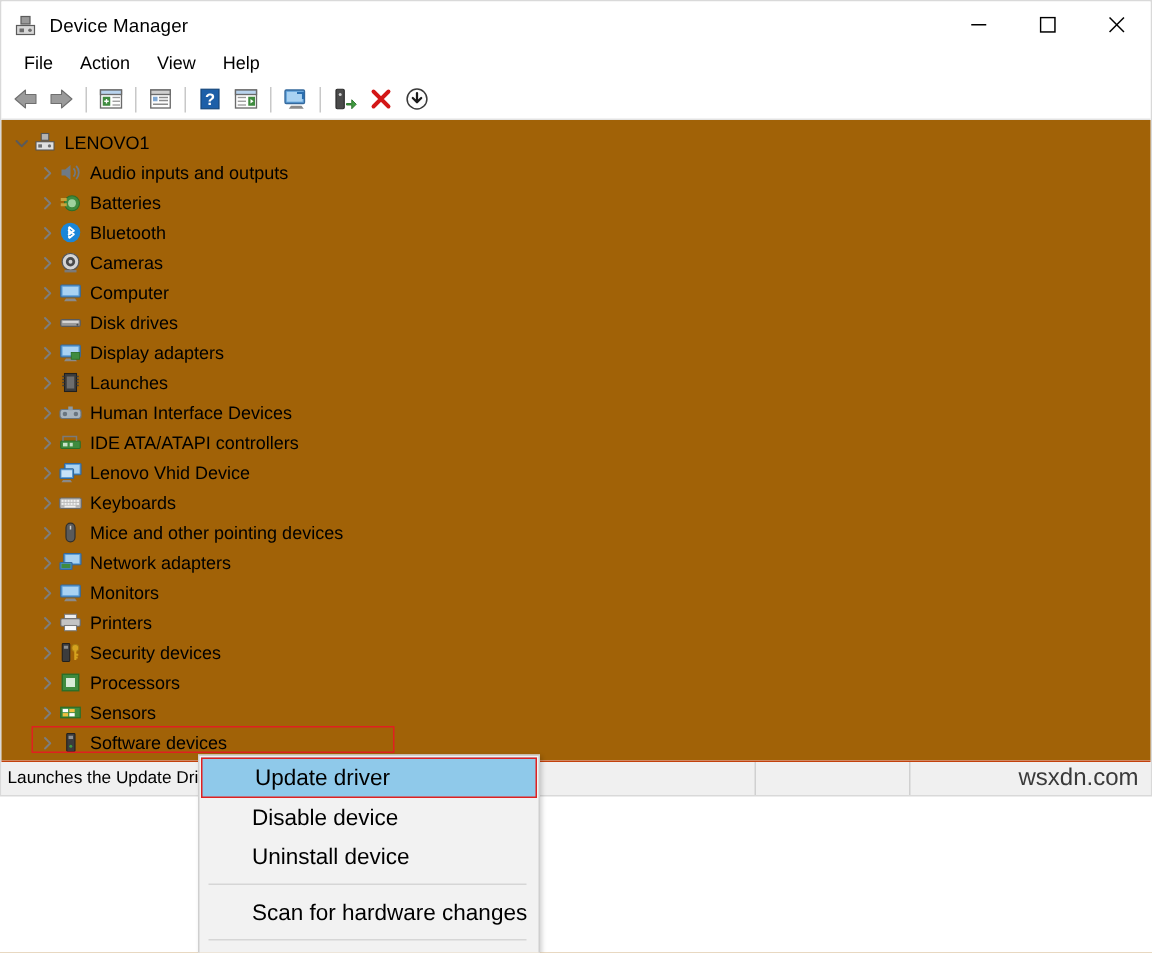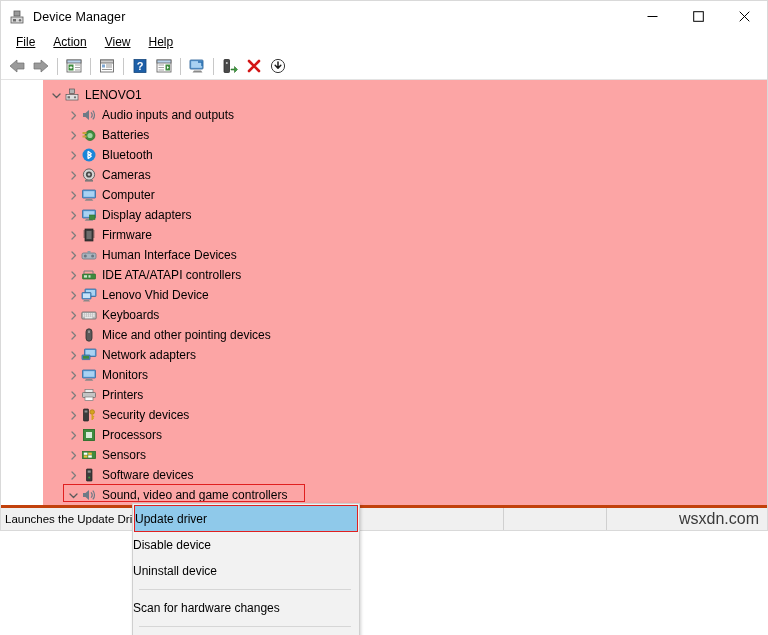"File" .menu-item { text-decoration: underline -> none }
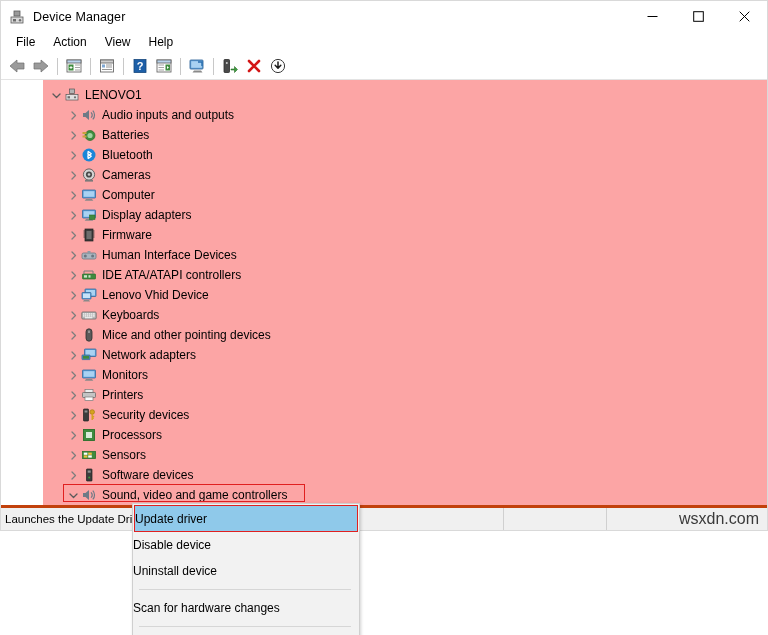"LENOVO1" .tree-area { background: #fca5a5 -> #a16207; margin-left: 42px -> none }
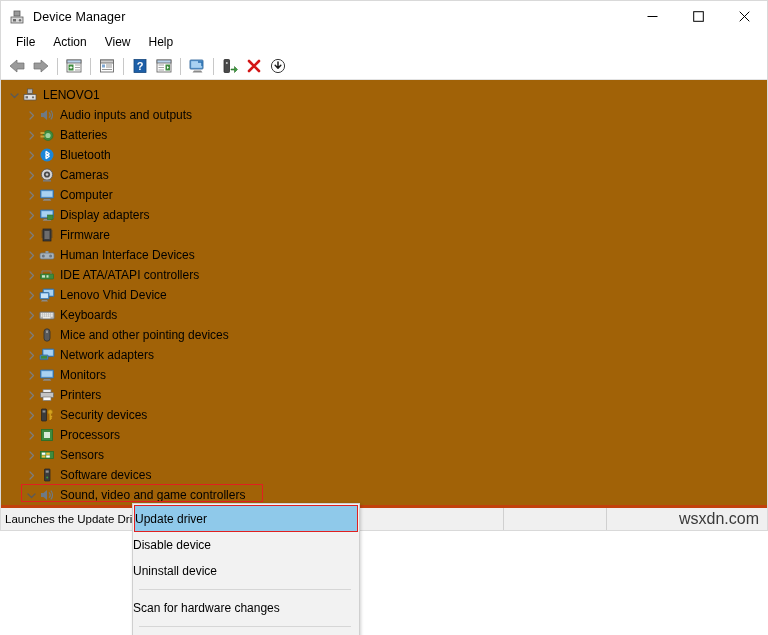"Disk drives" div.row { html: none -> <div> <span> <svg> <path></path> </svg> </span> <span> <svg> <rect></rect> <rect></rect> <circle></circle> </svg> </span> <span>Disk drives</span> </div> }
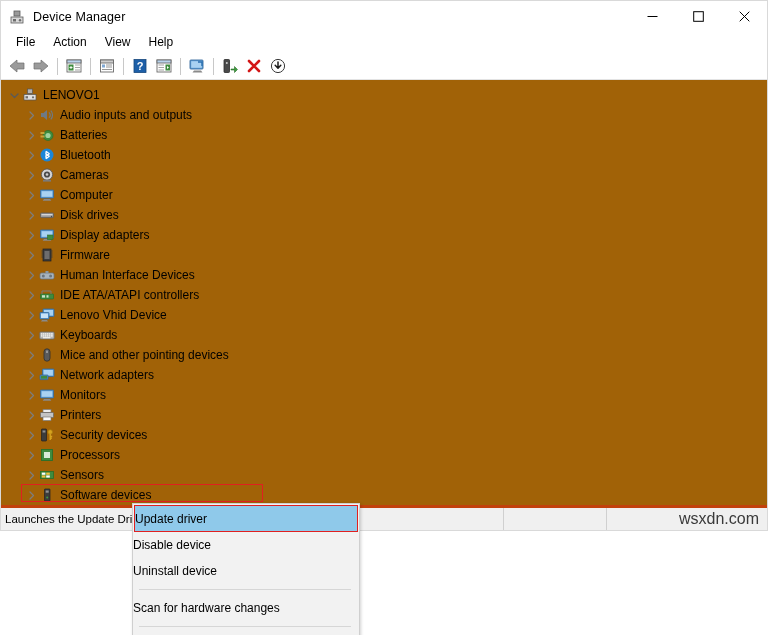"Firmware" span.lbl { text: Firmware -> Launches }
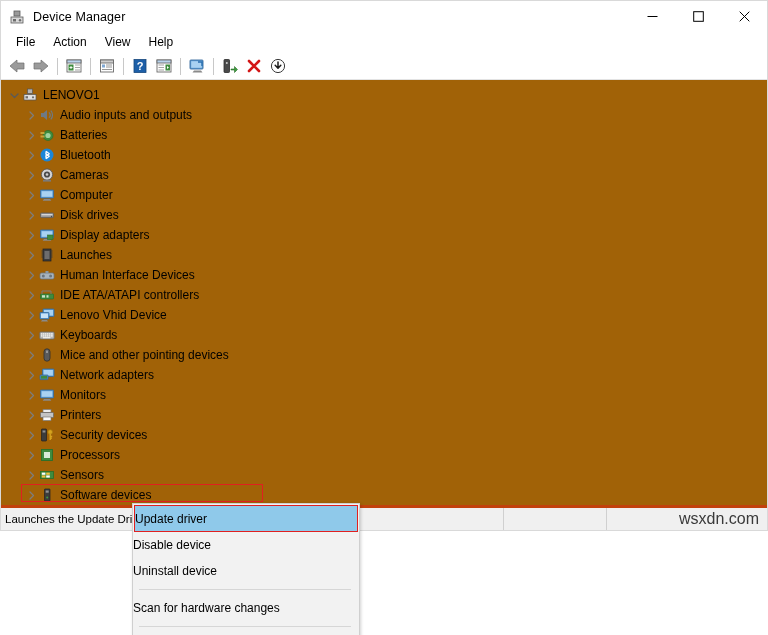"Launches the Update Dri" .statusbar { border-top: 3px solid #c2410c -> 1px solid #c2410c }
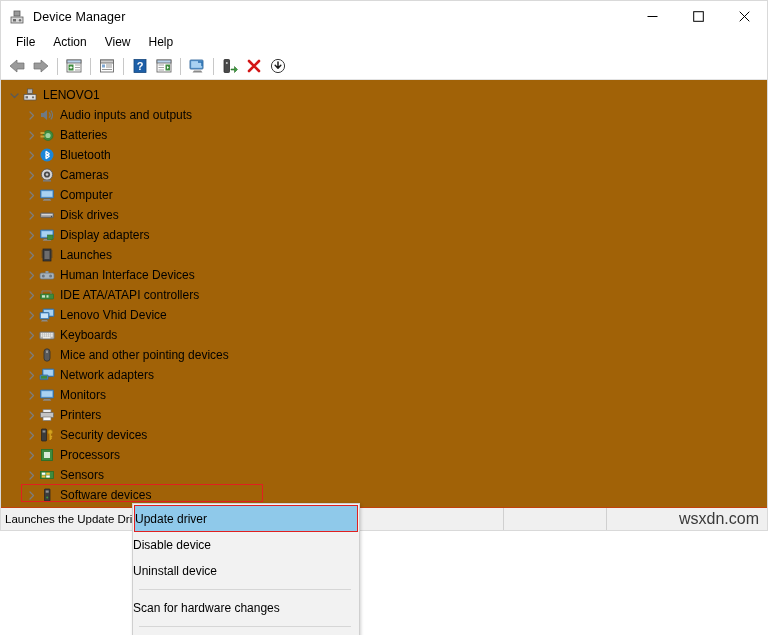"Update driver" .ctx-item { font-size: 12px -> 15px; padding-left: none -> 35px }
